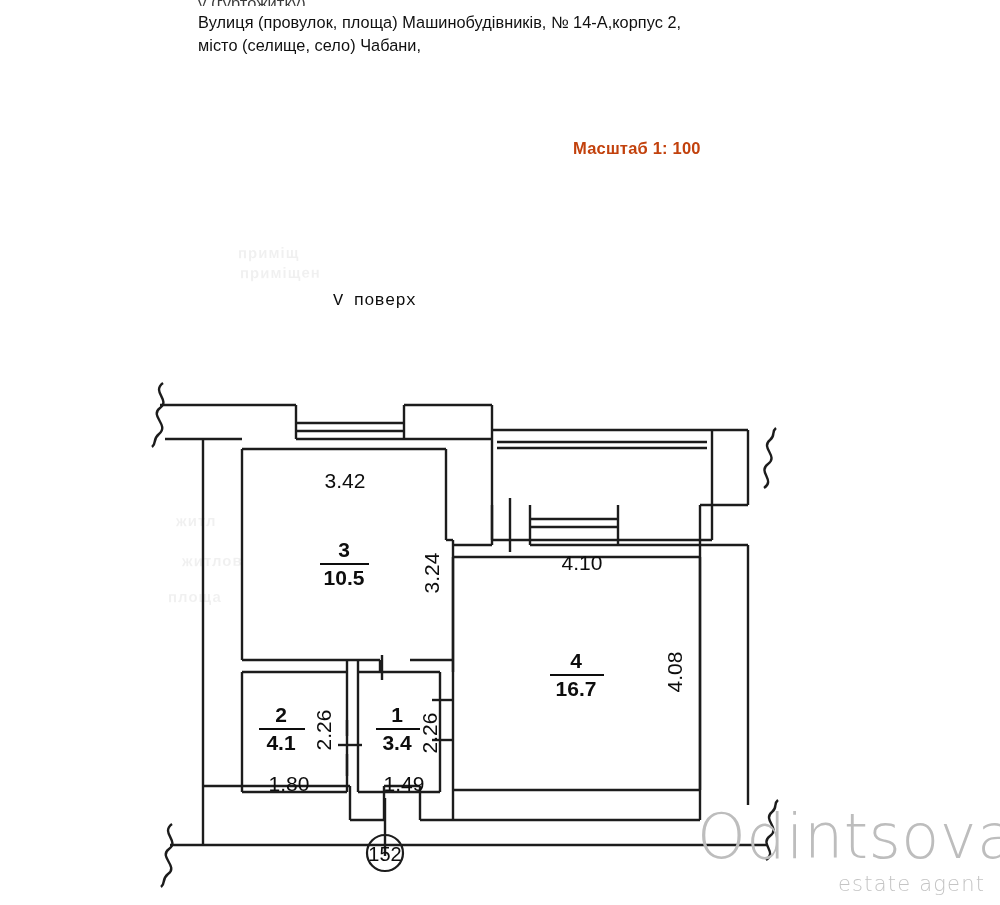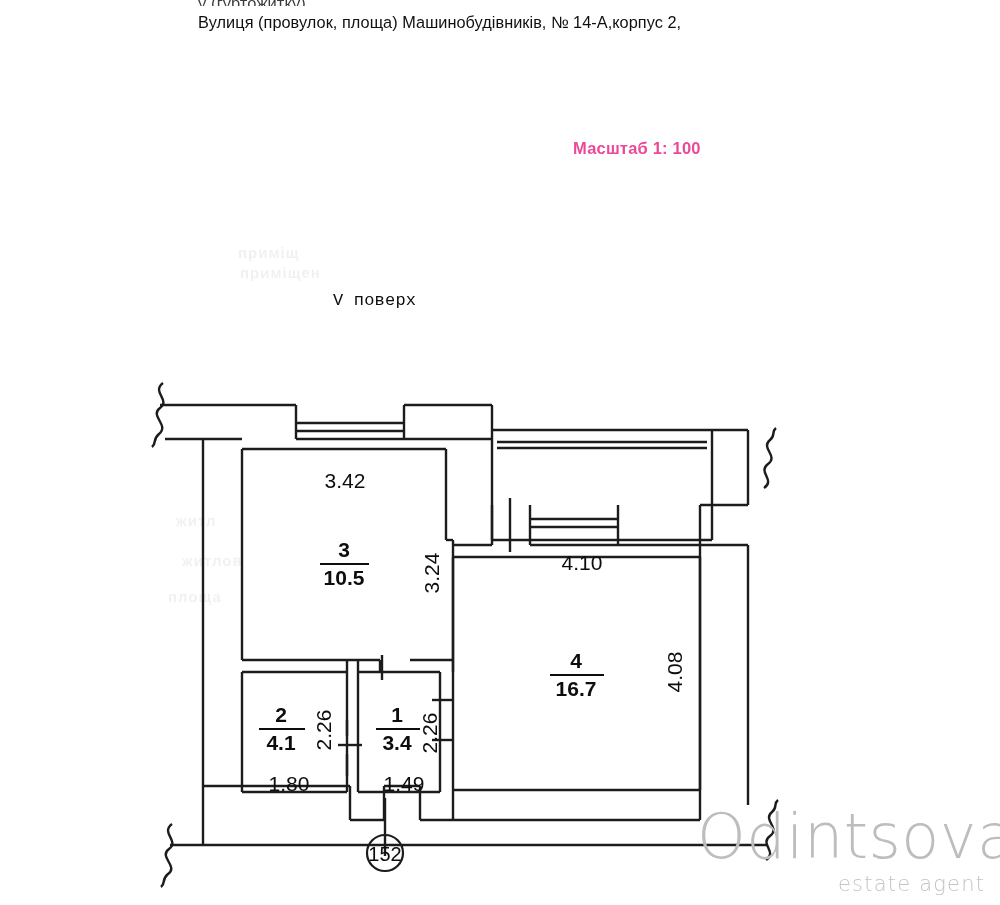"місто (селище, село) Чабани," div.hdr-line { html: none -> <div> <span>місто (</span><span>селище</span><span>, село) Чабани,</span> </div> }
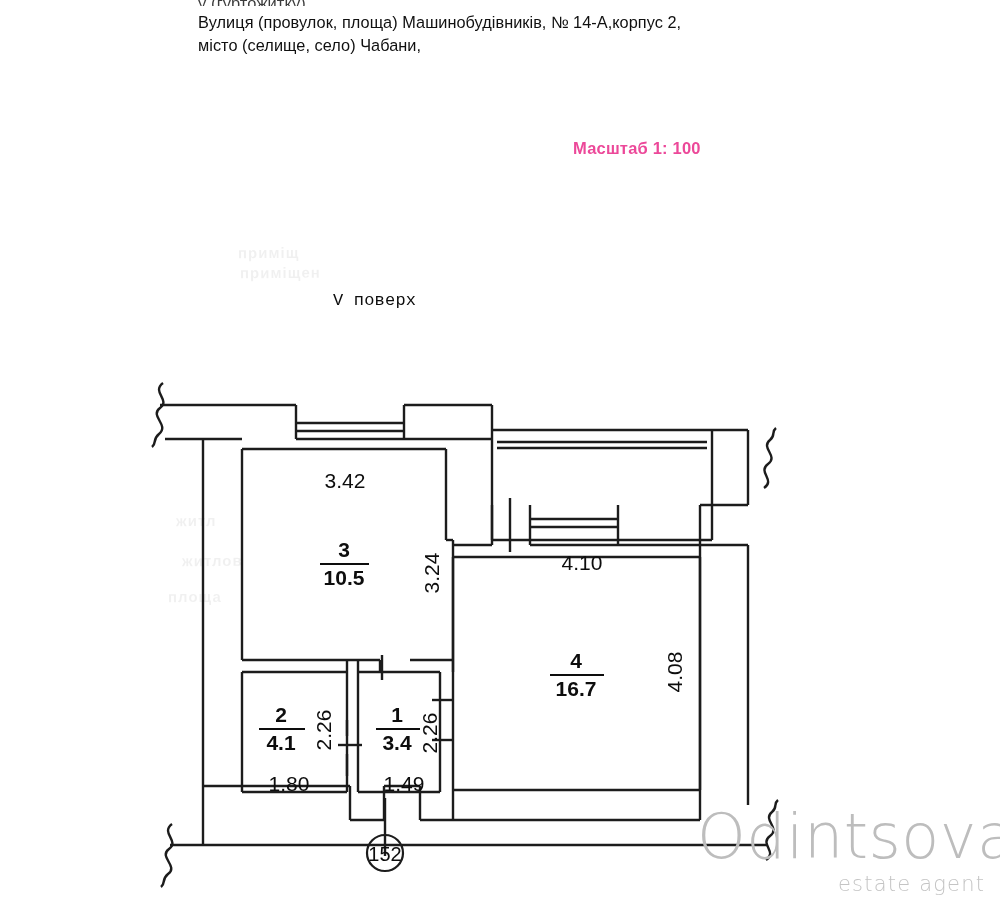"Масштаб 1: 100" .scale { color: #ec4899 -> #c2410c }
